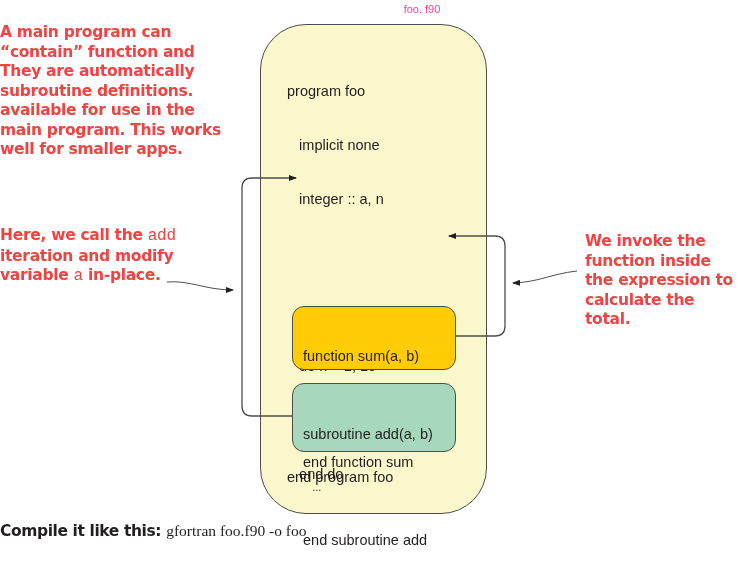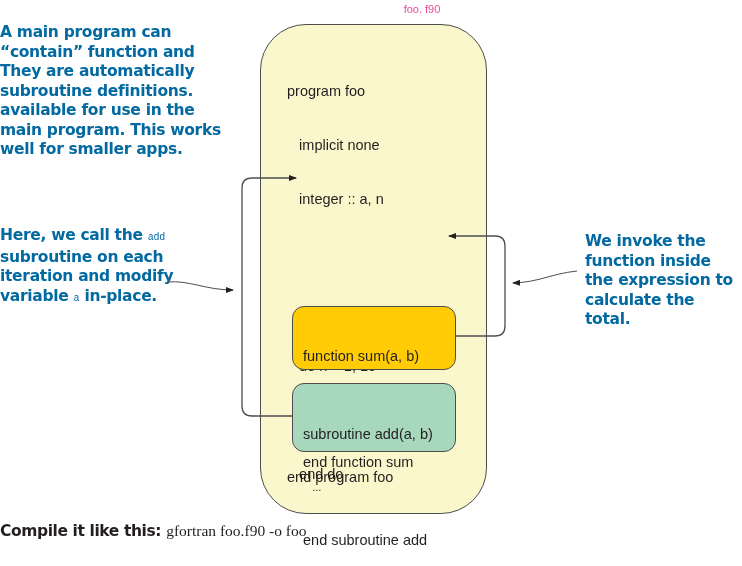"A main program can" .note { color: #0369a1 -> #ef4444 }
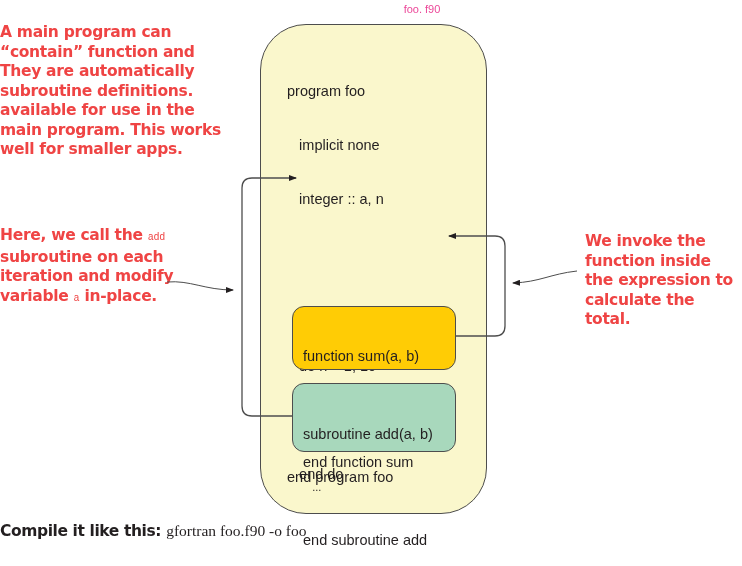"add" .note .mono { font-size: 10px -> 16px }
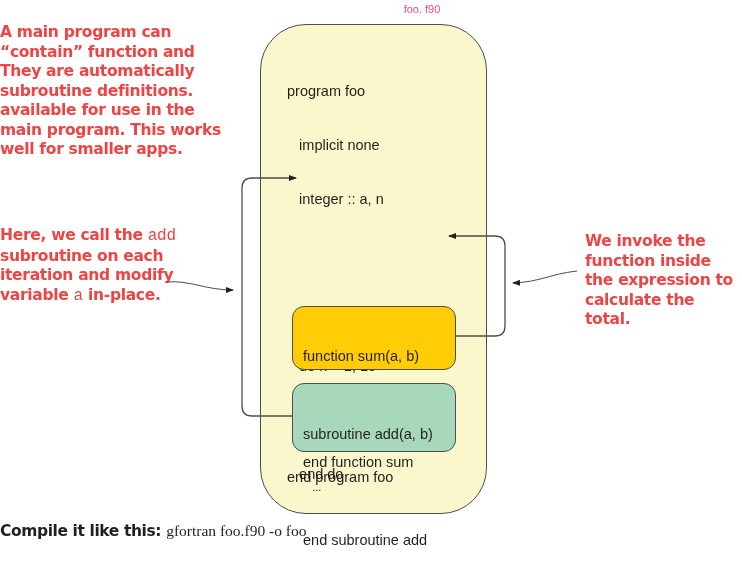"subroutine on each" div { html: <div>subroutine on each</div> -> none }
